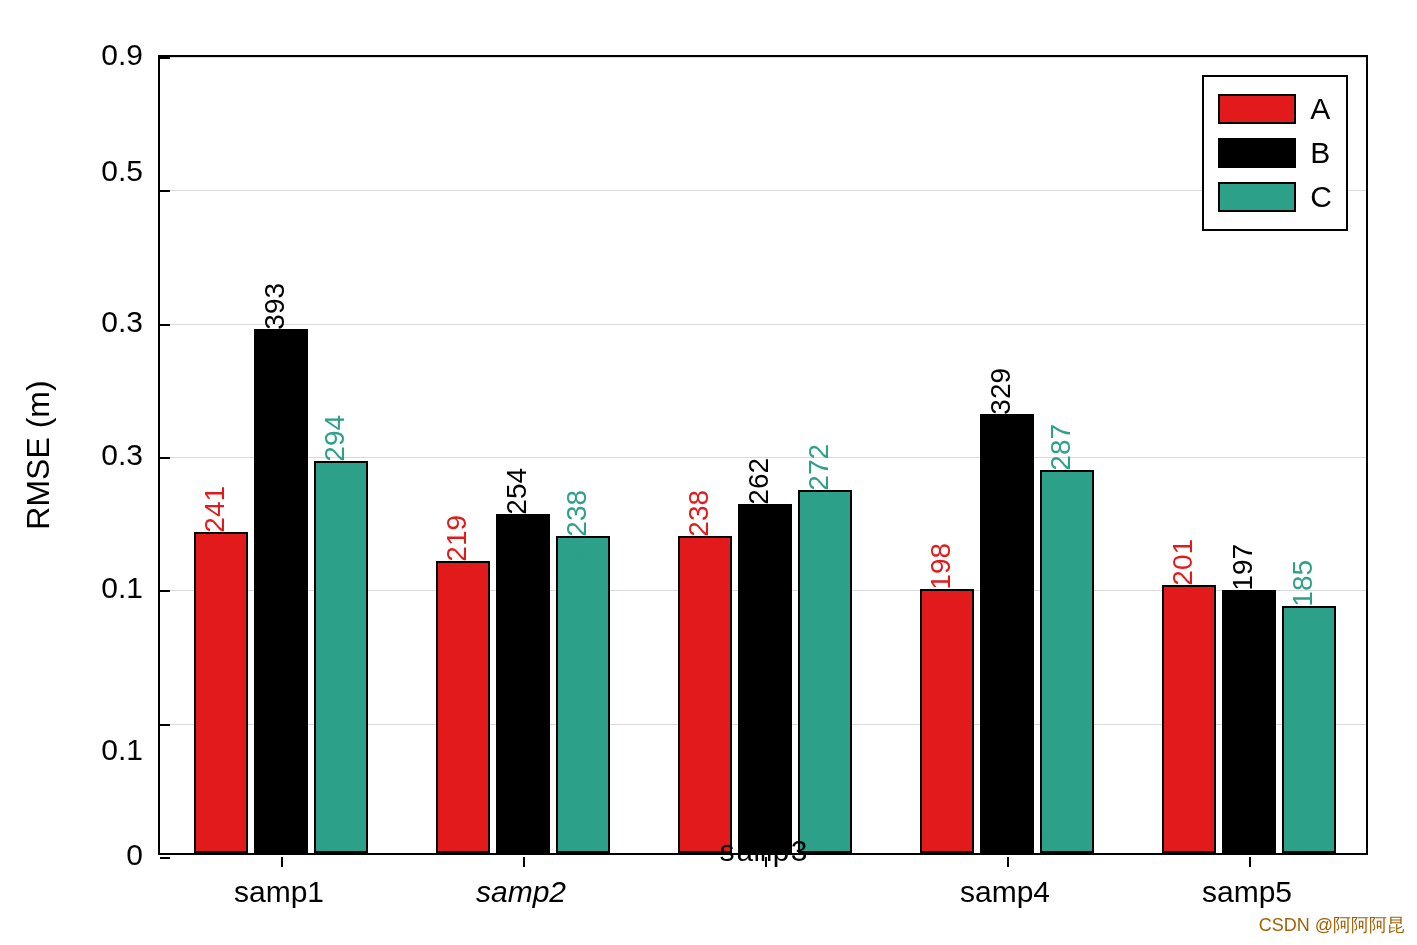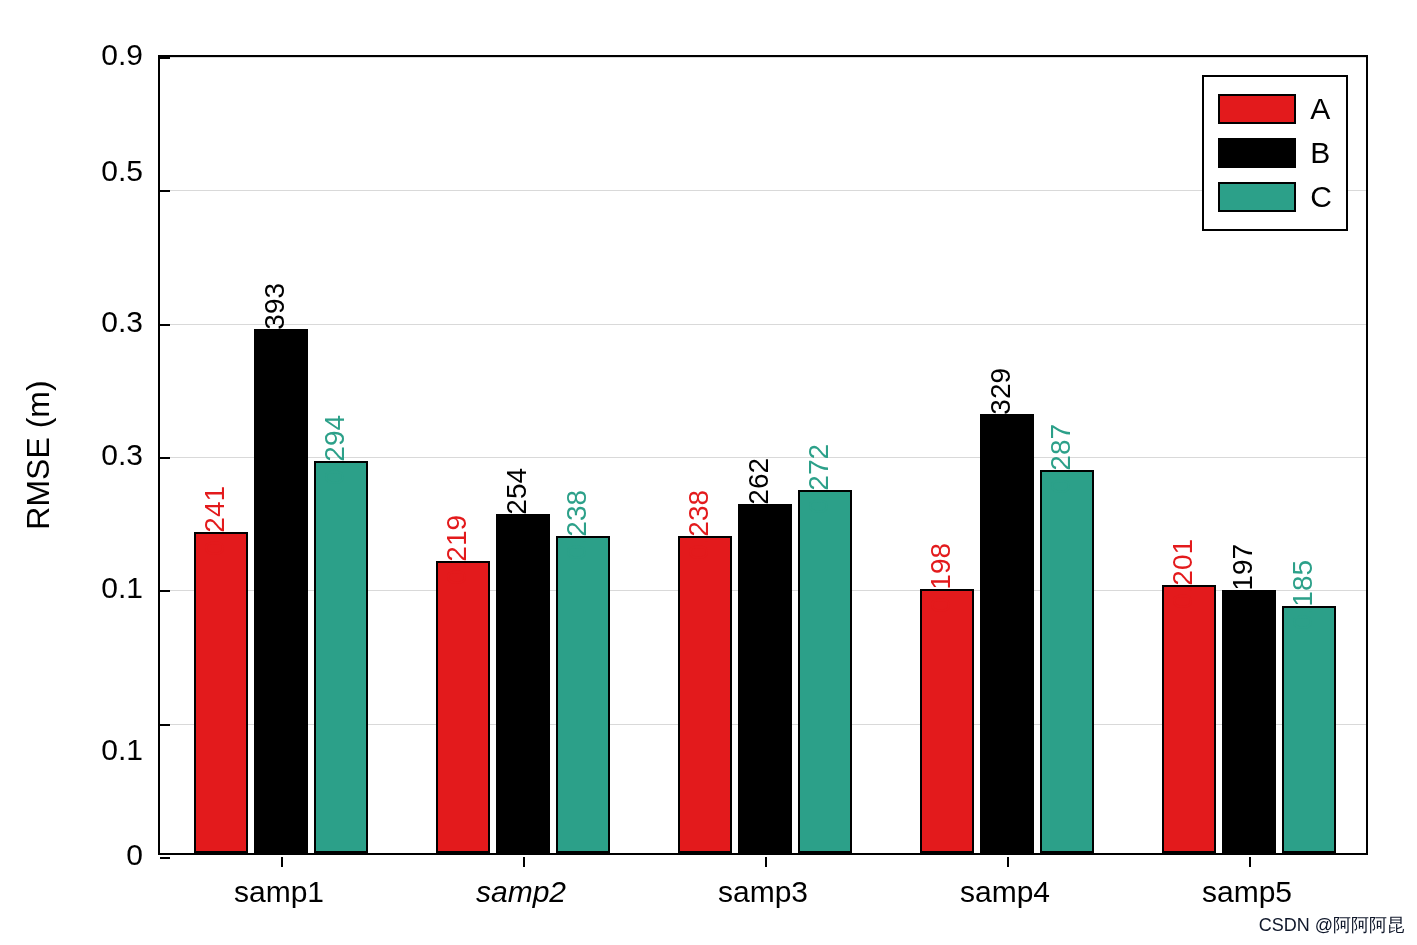"samp3" div.xtick-label { font-family: none -> Liberation Mono, monospace; top: 875px -> 836px }
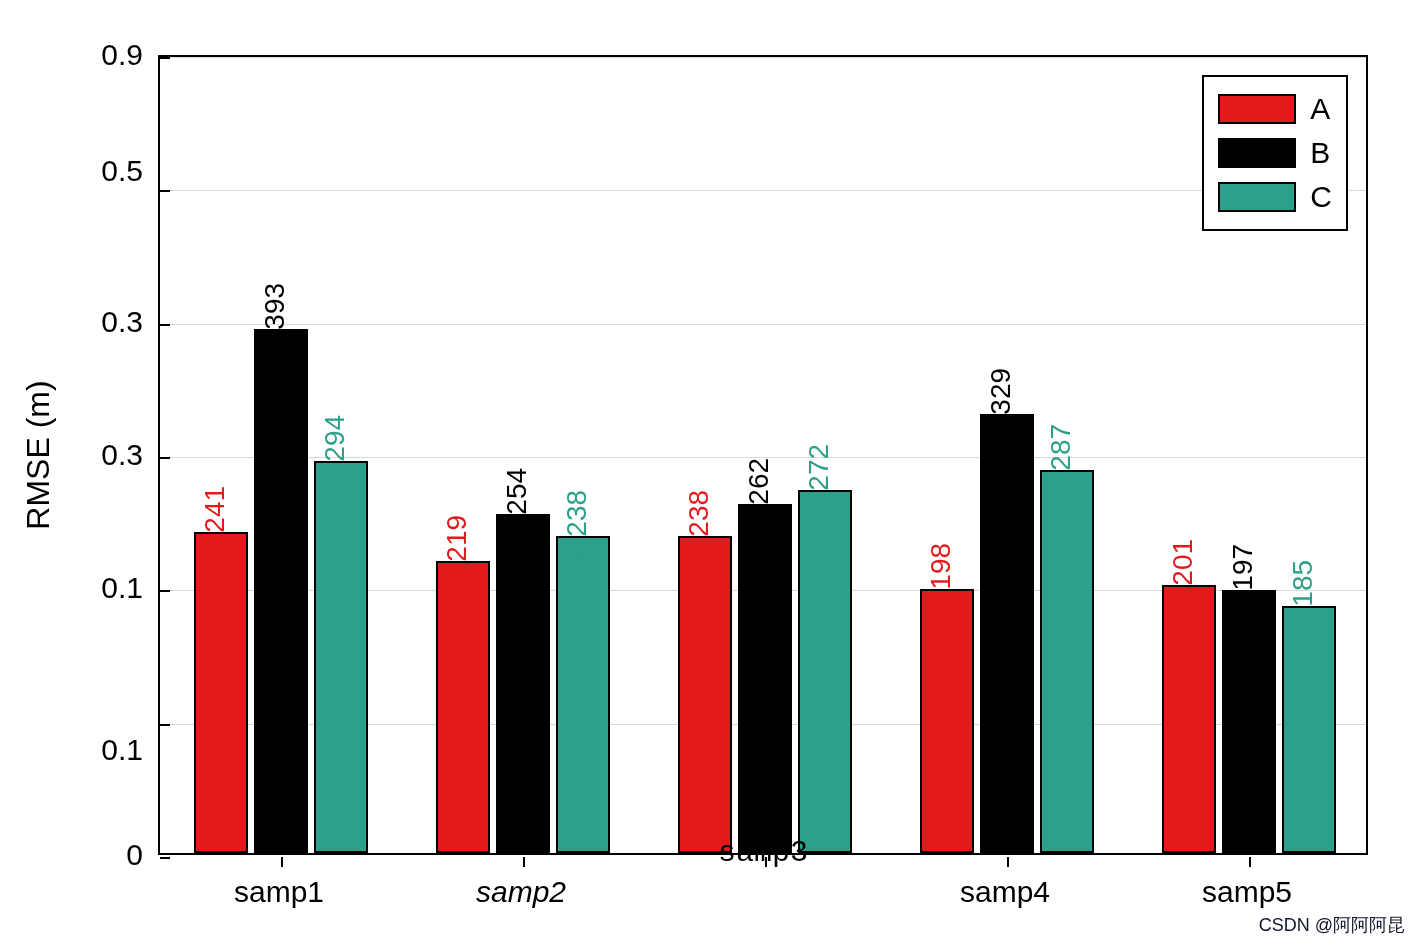"CSDN @阿阿阿昆" .watermark { color: #0f172a -> #a16207 }
